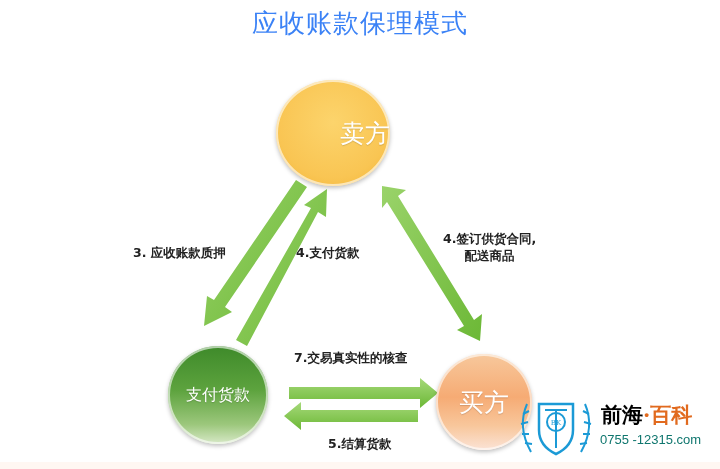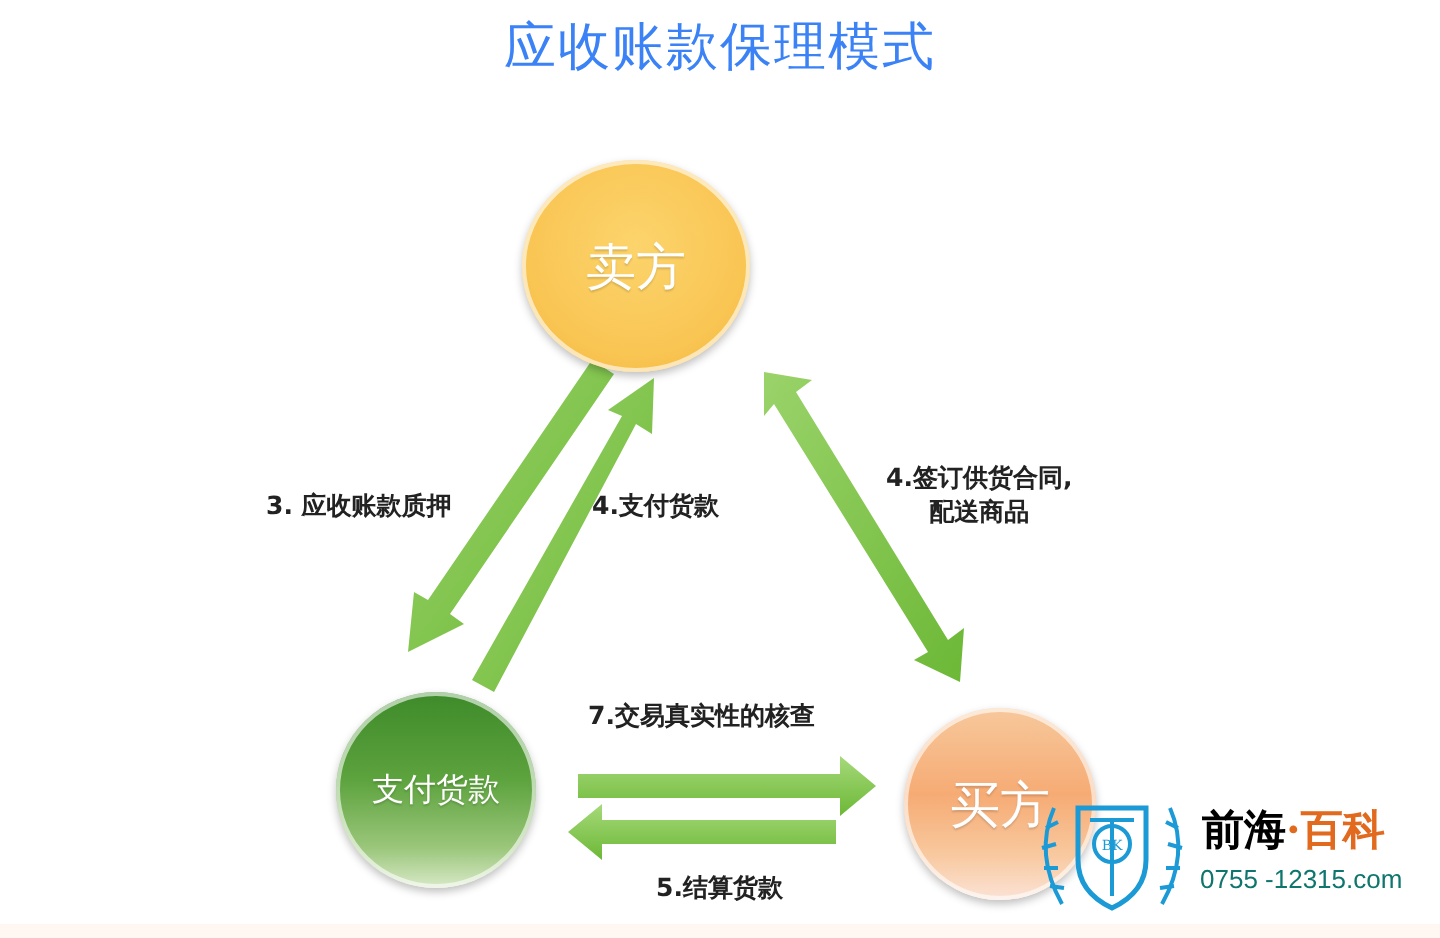"卖方" .seller { justify-content: none -> flex-end; left: 261px -> 276px }
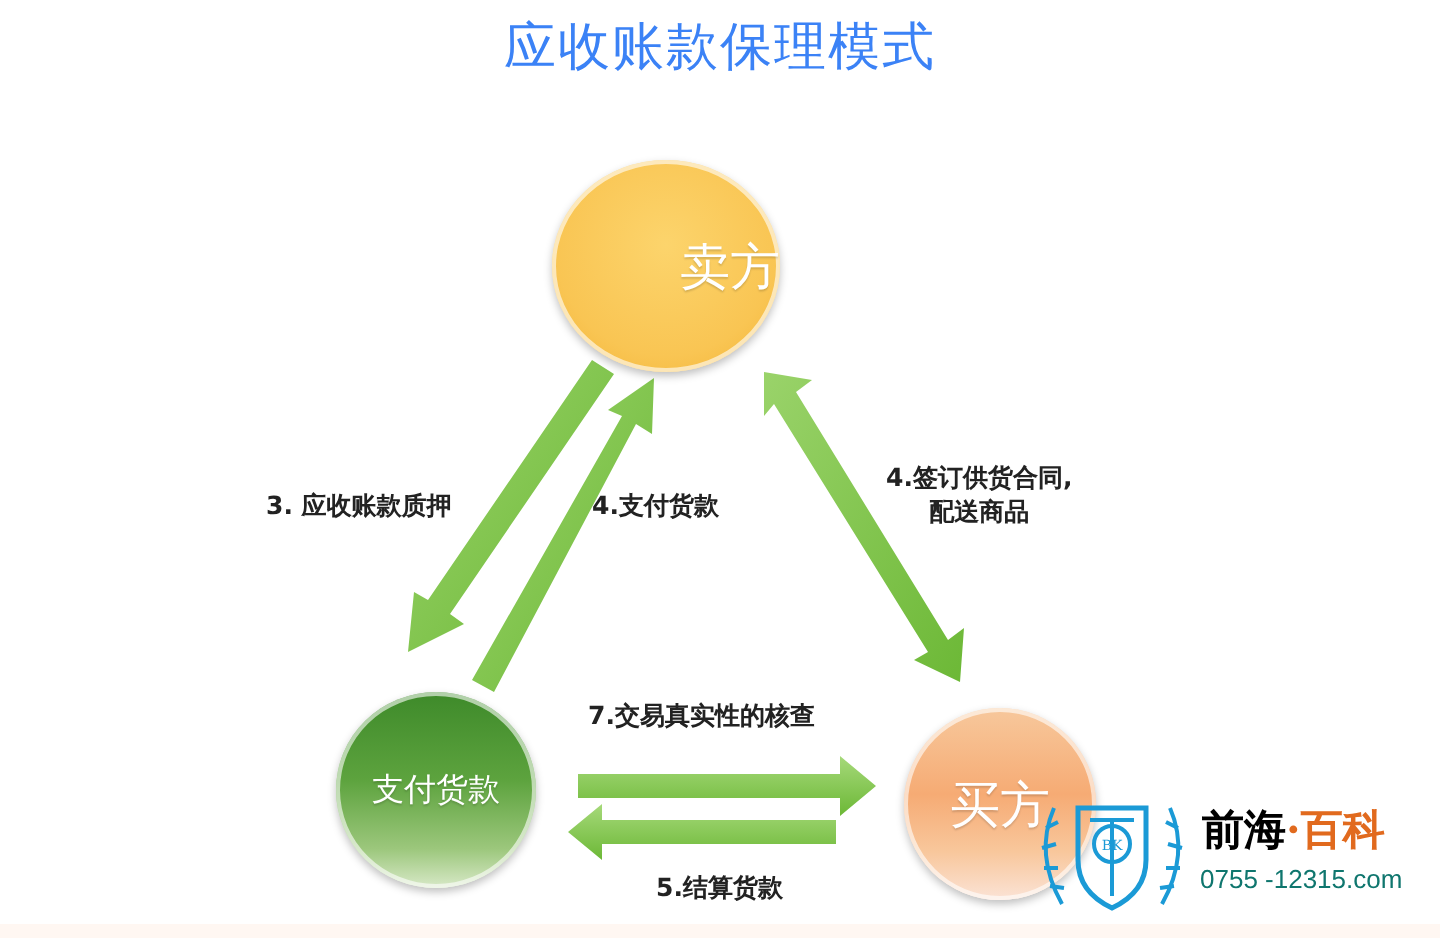"买方" .buyer { left: 452px -> 436px }
